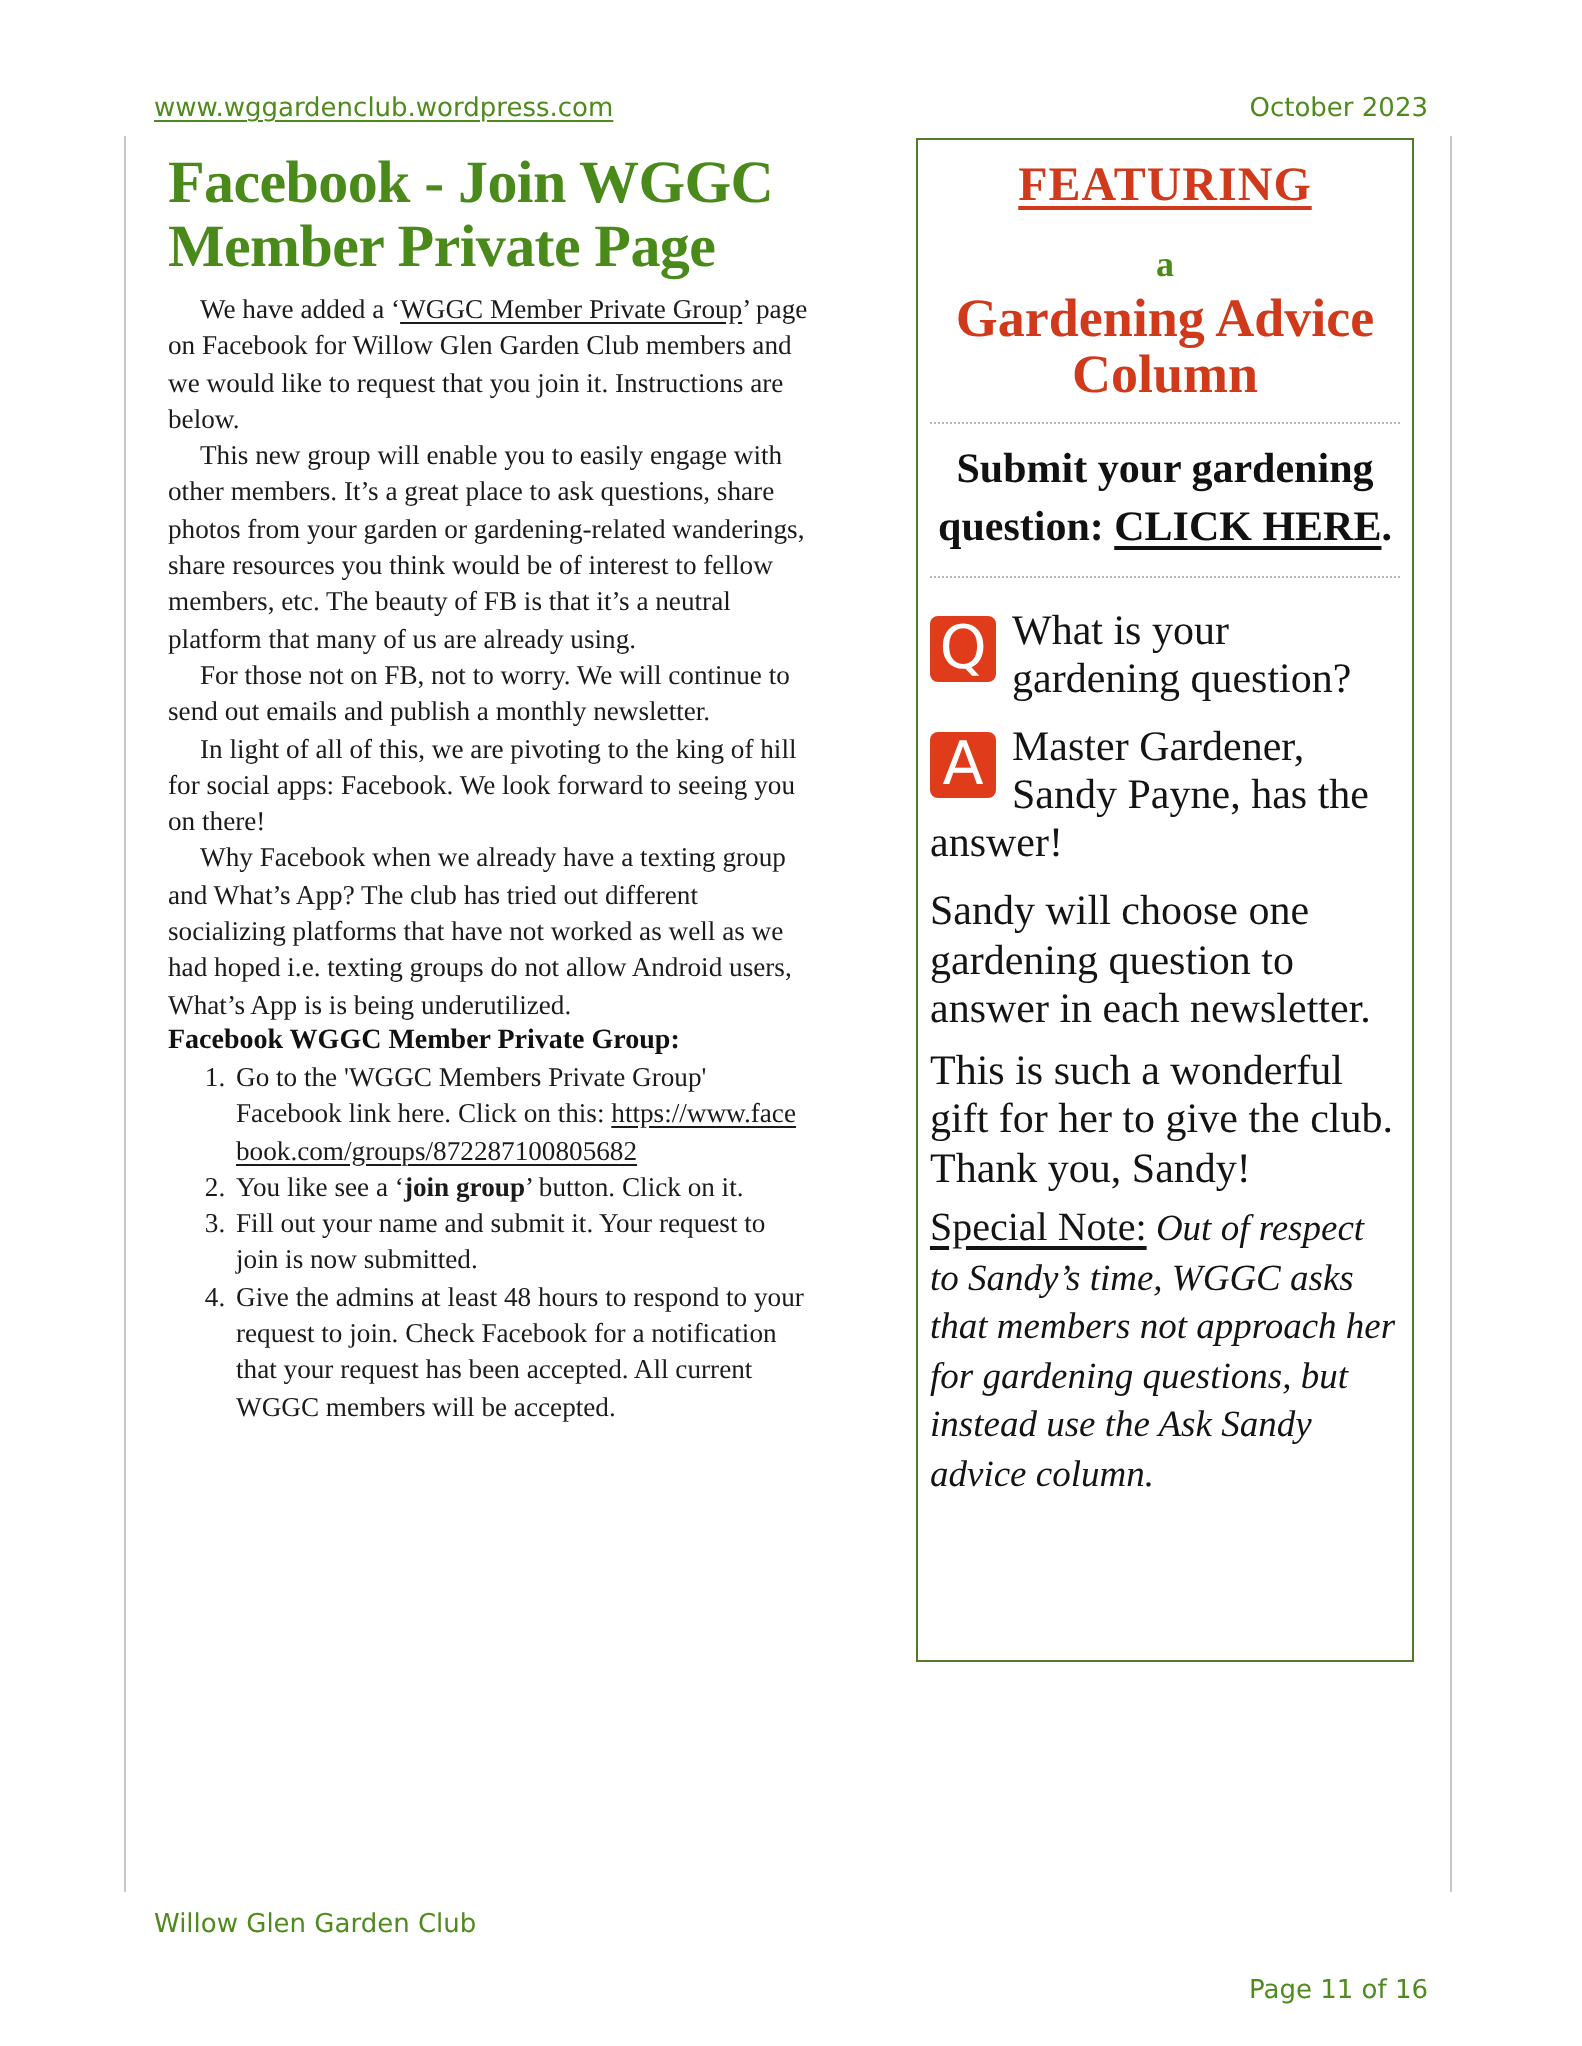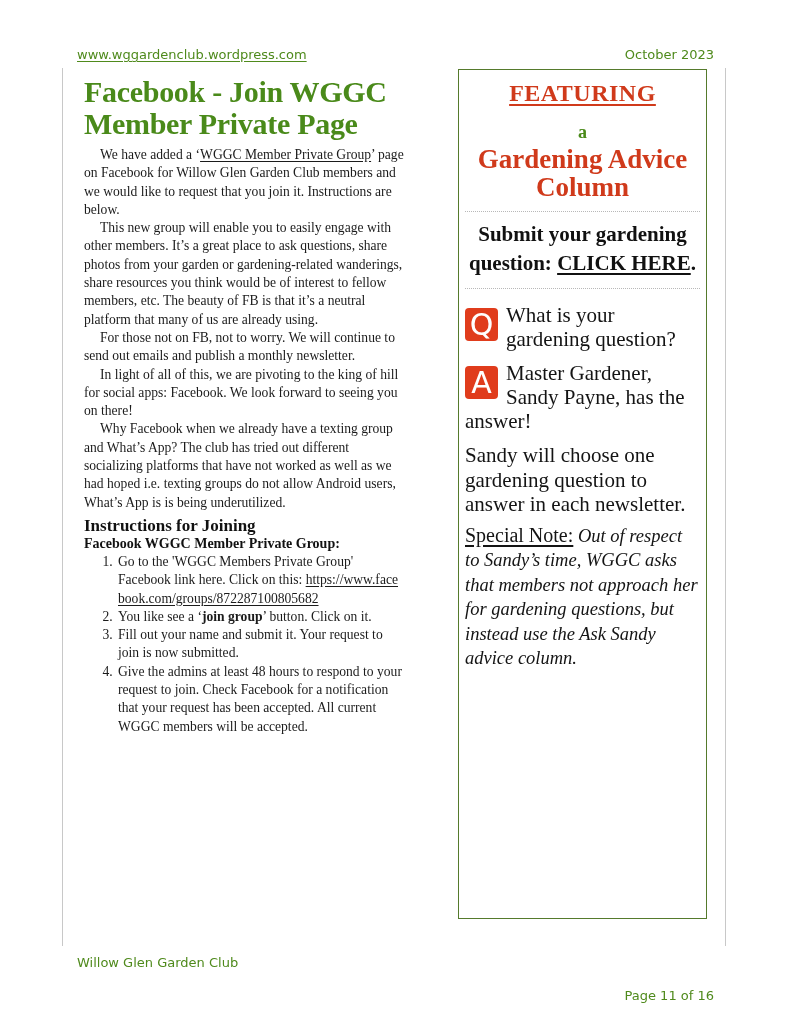"FEATURING" .sidebar { height: 850px -> 762px }
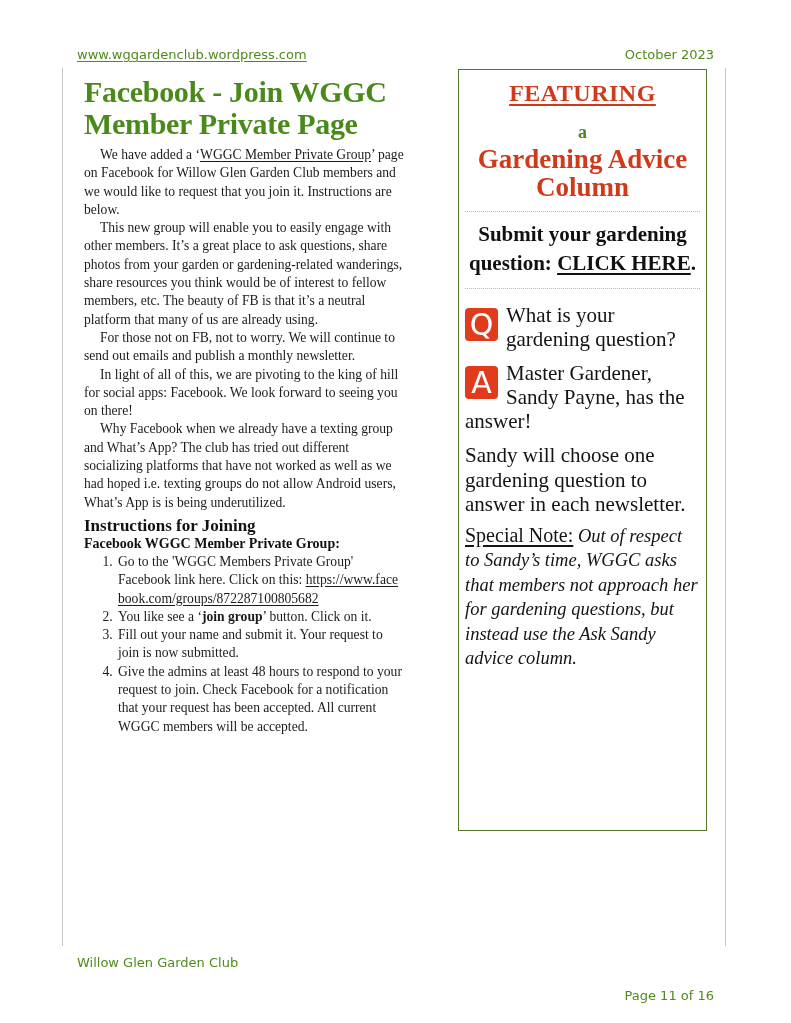"Instructions for Joining" h2.instr-h { html: <h2>Instructions for Joining</h2> -> none }
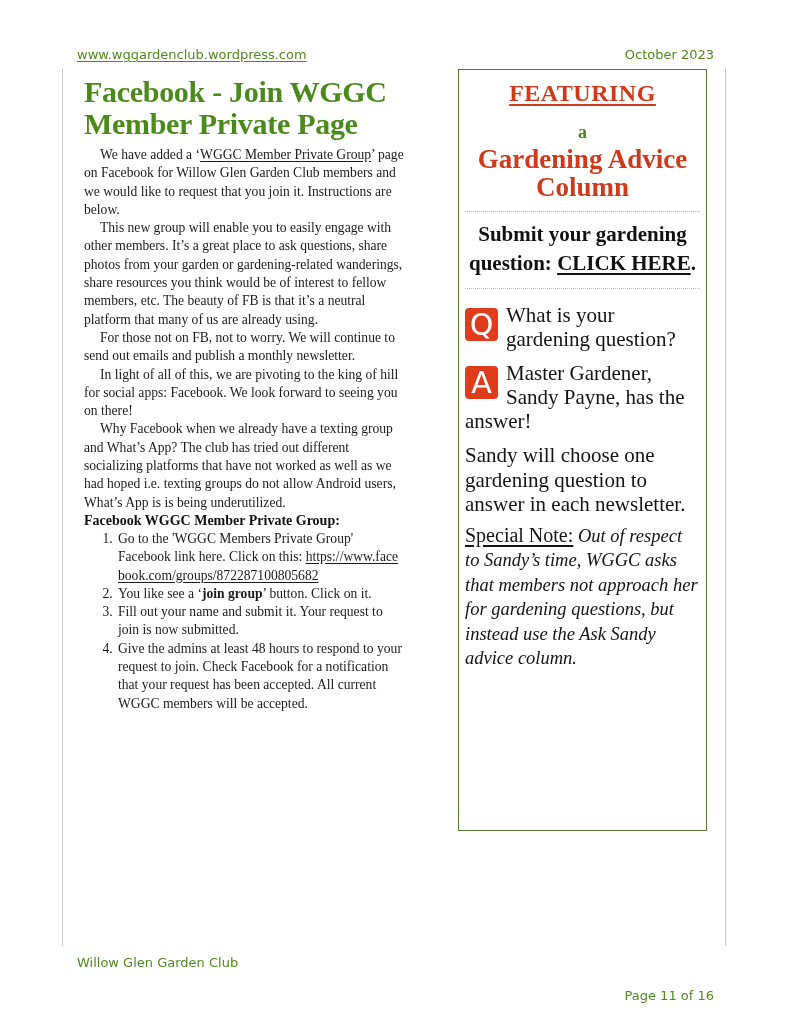"This is such a wonderful" p.side-para { html: none -> <p>This is such a wonderful gift for her to give the club. Thank you, Sandy!</p> }
